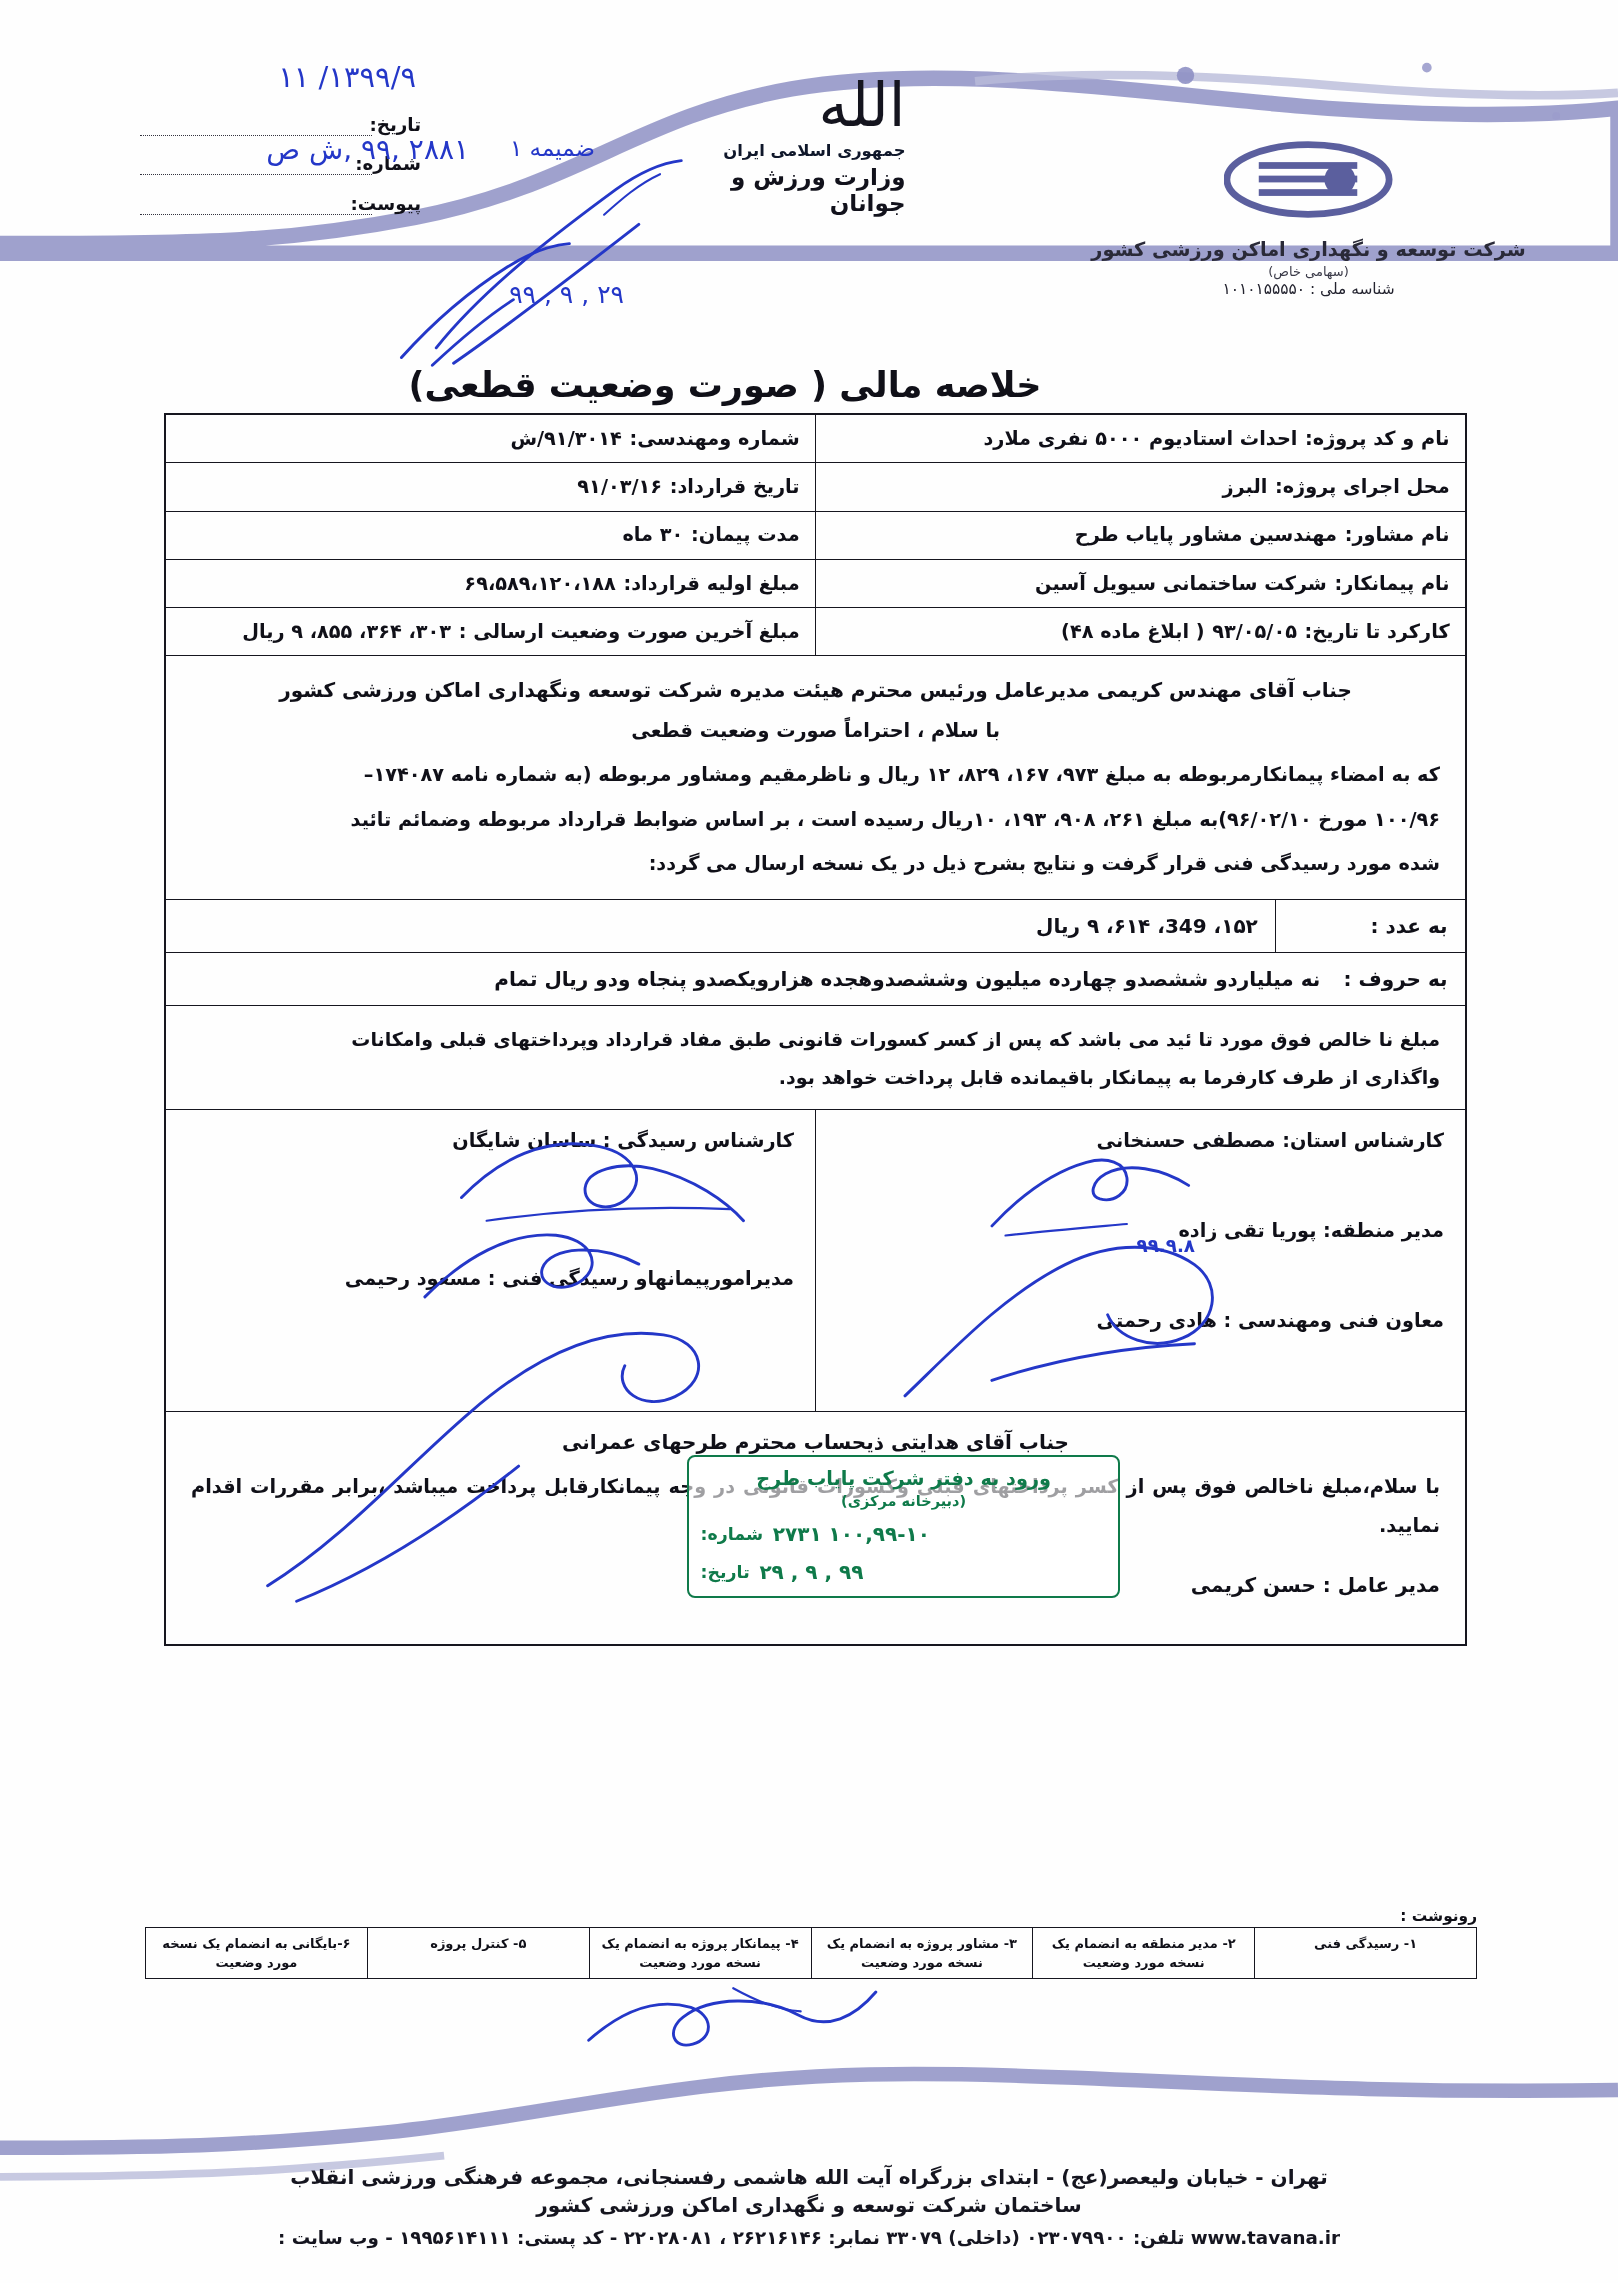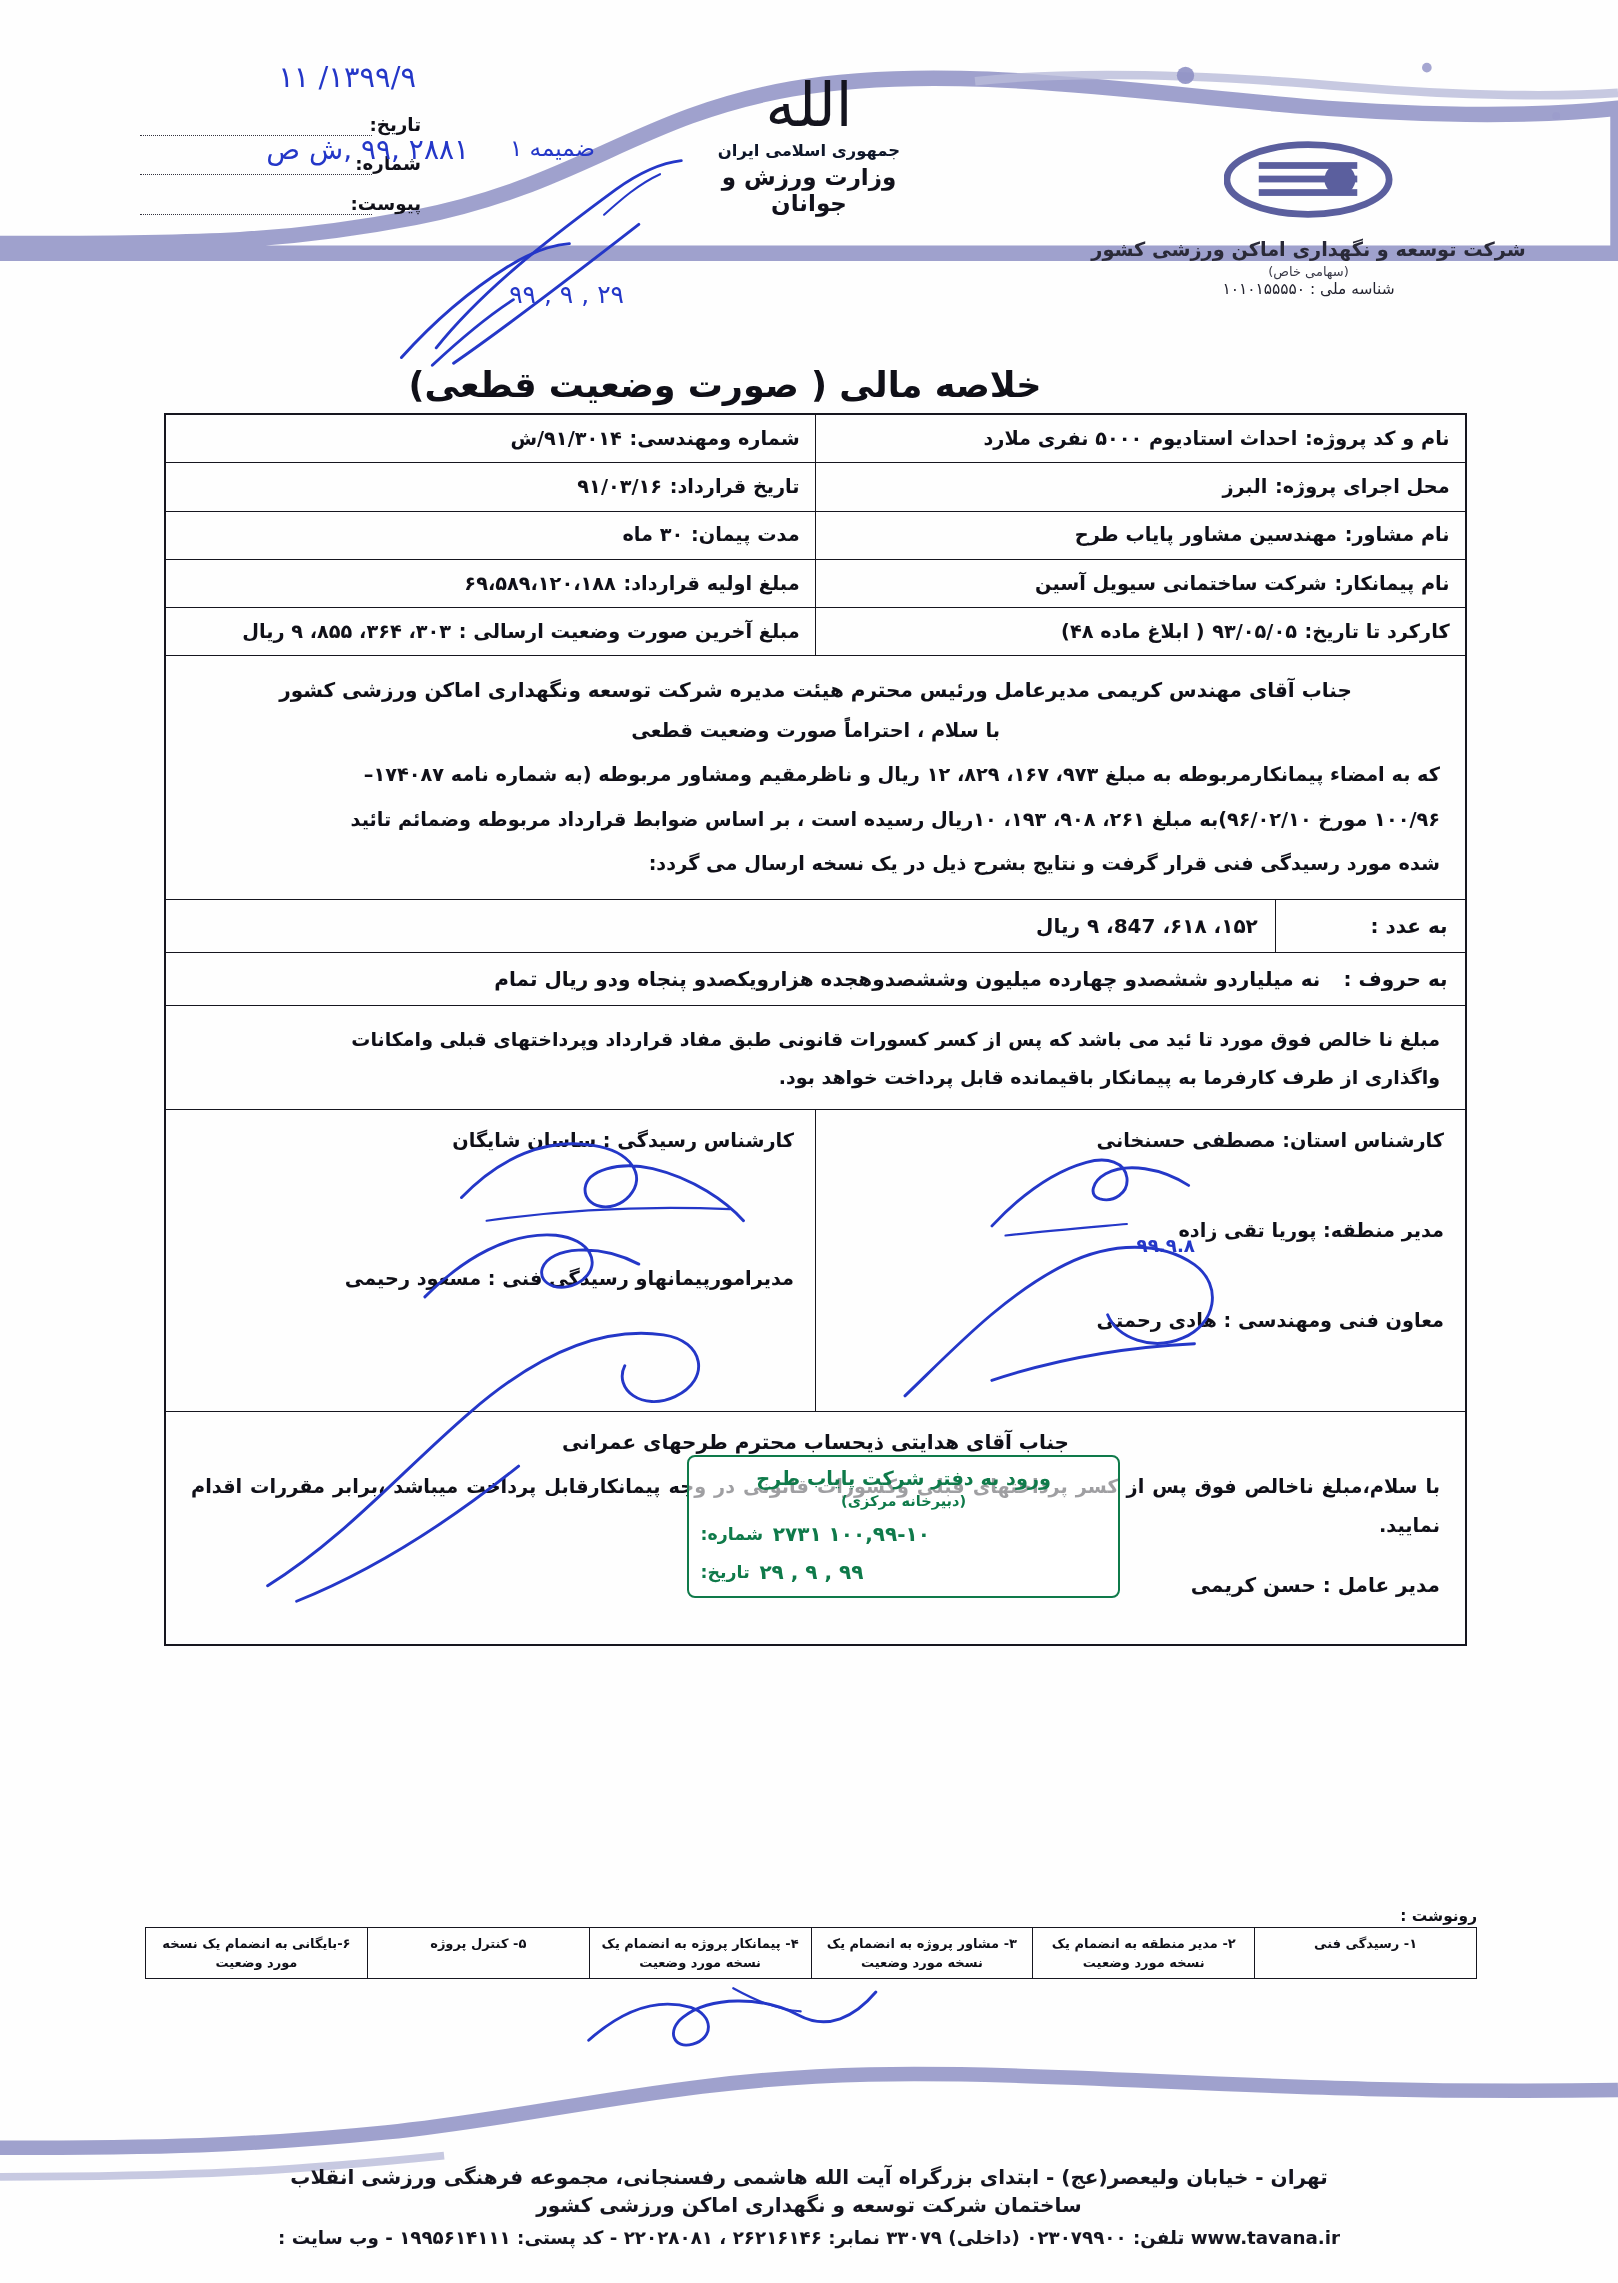"الله" .emblem { text-align: center -> right }
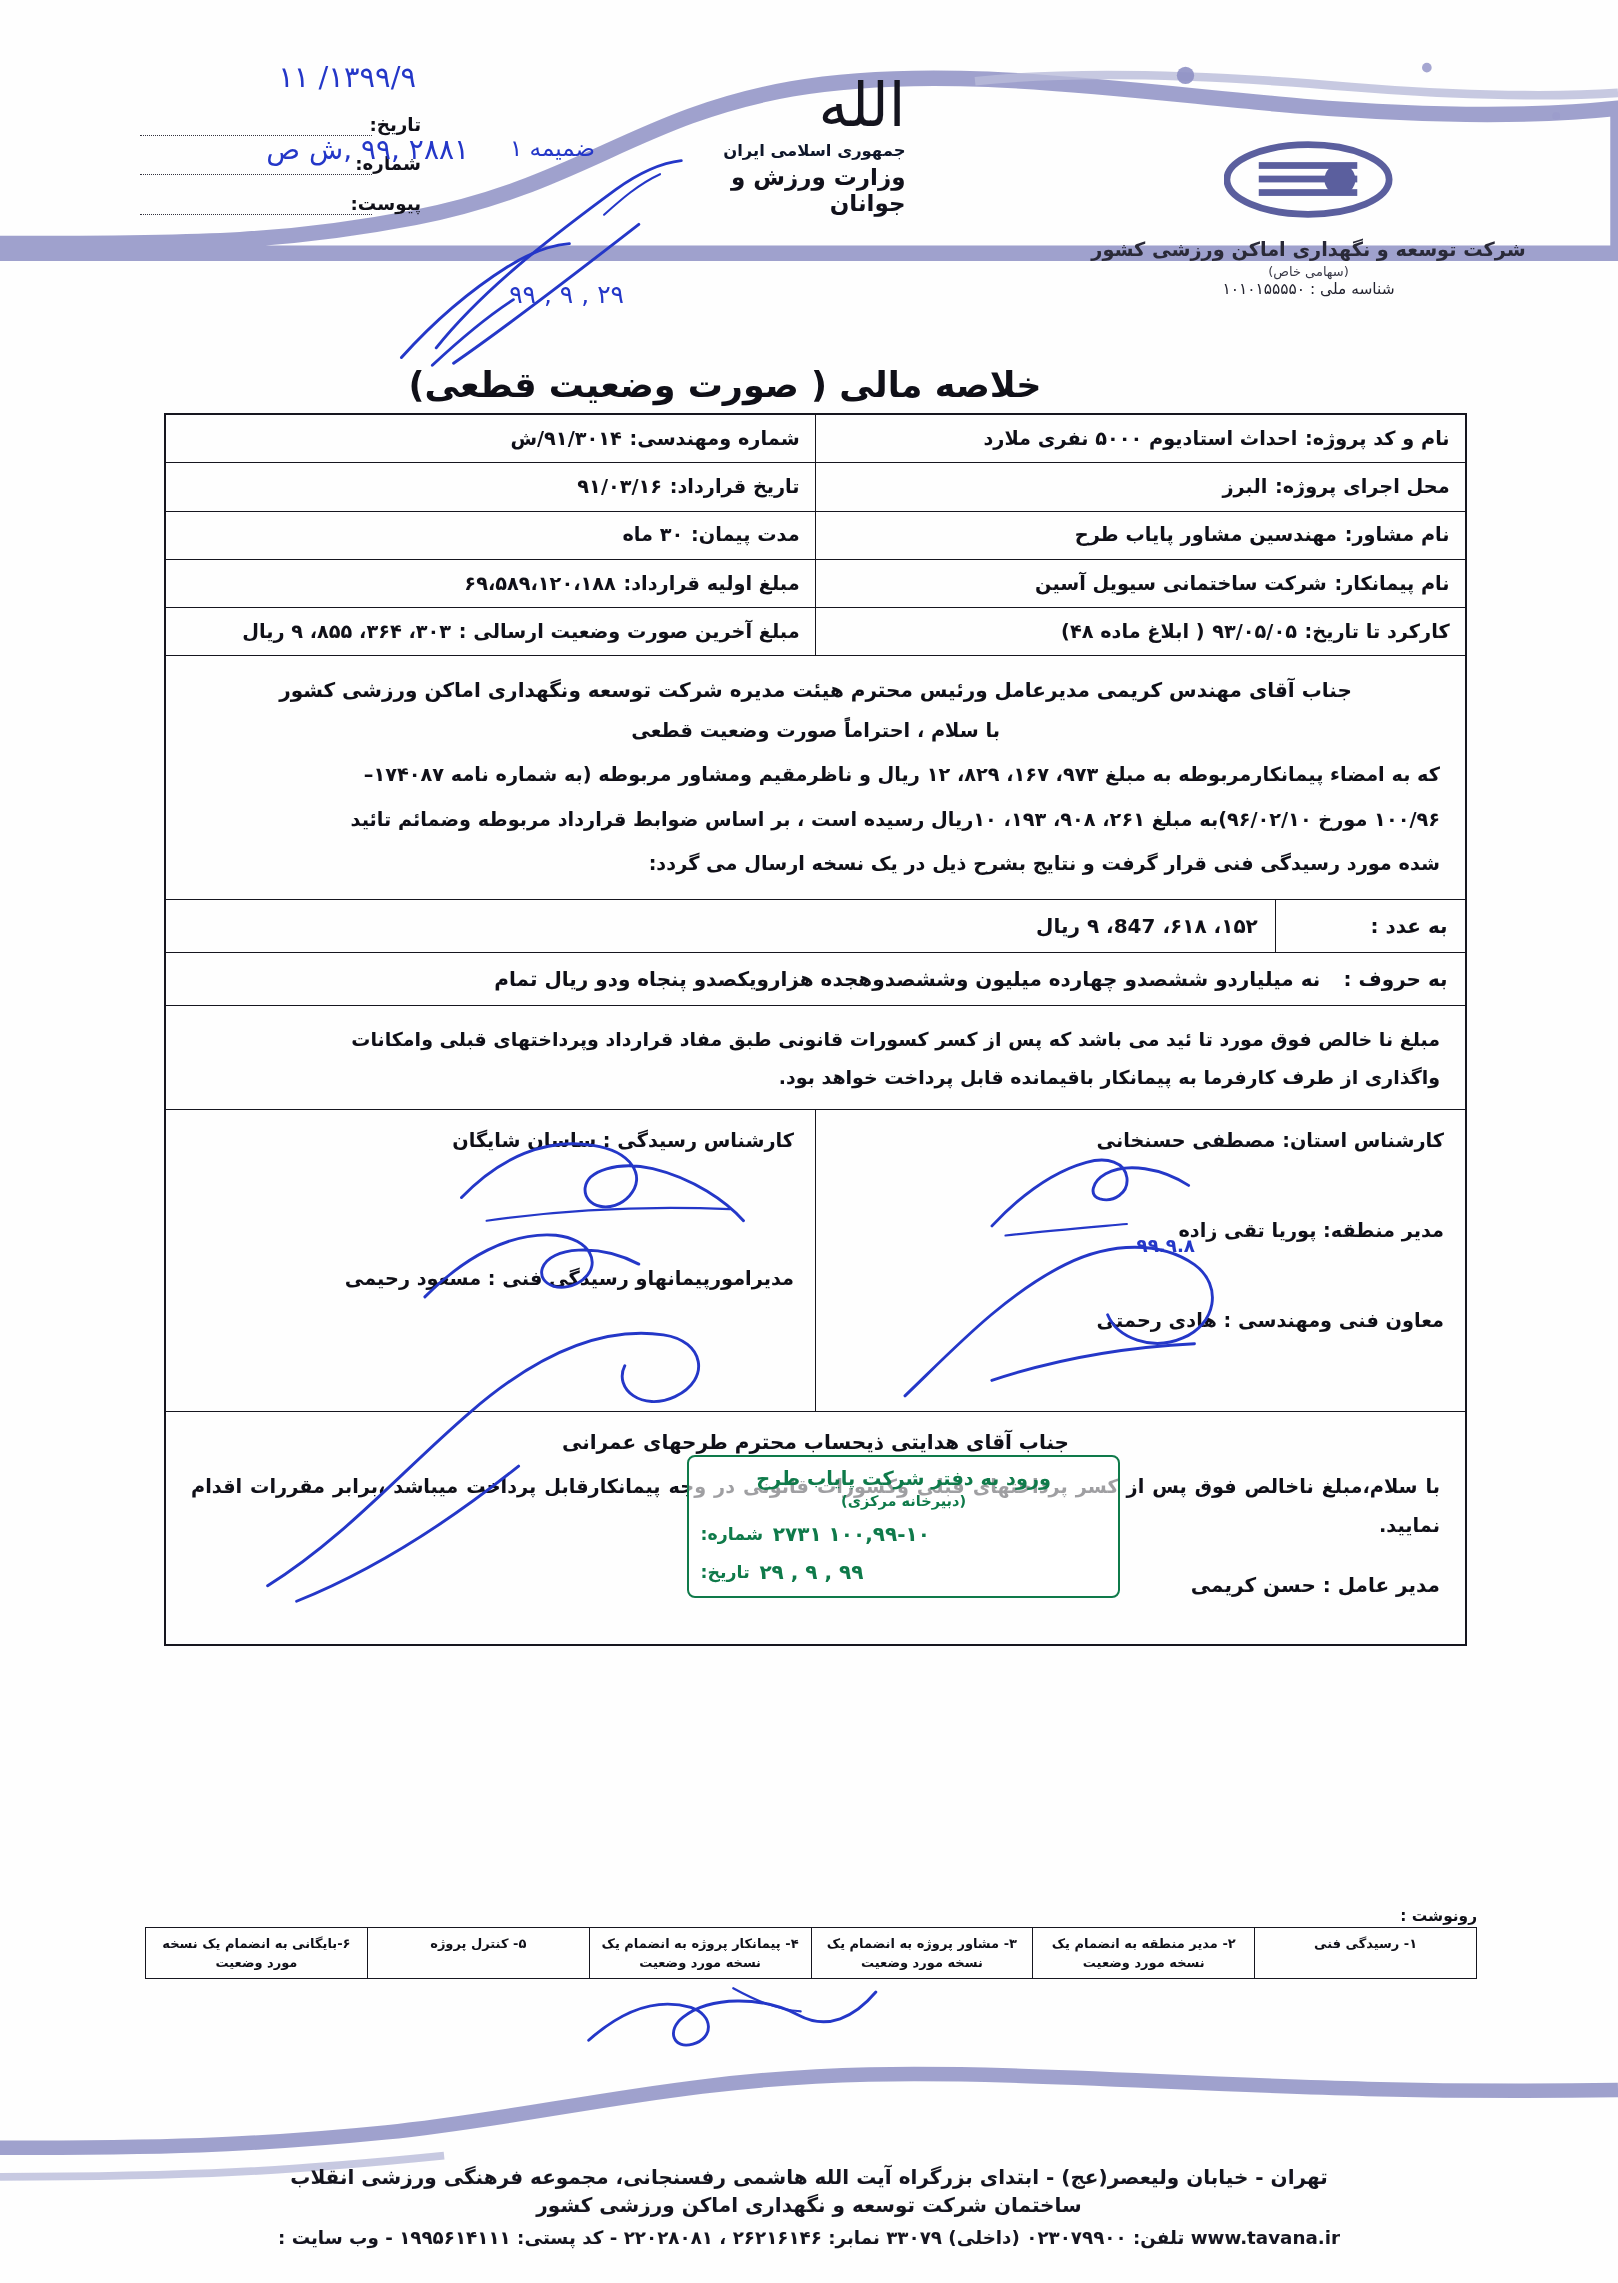"۱۵۲، ۶۱۸، 847، ۹ ریال" div.val { text: ۶۱۸، 847 -> 349، ۶۱۴ }
